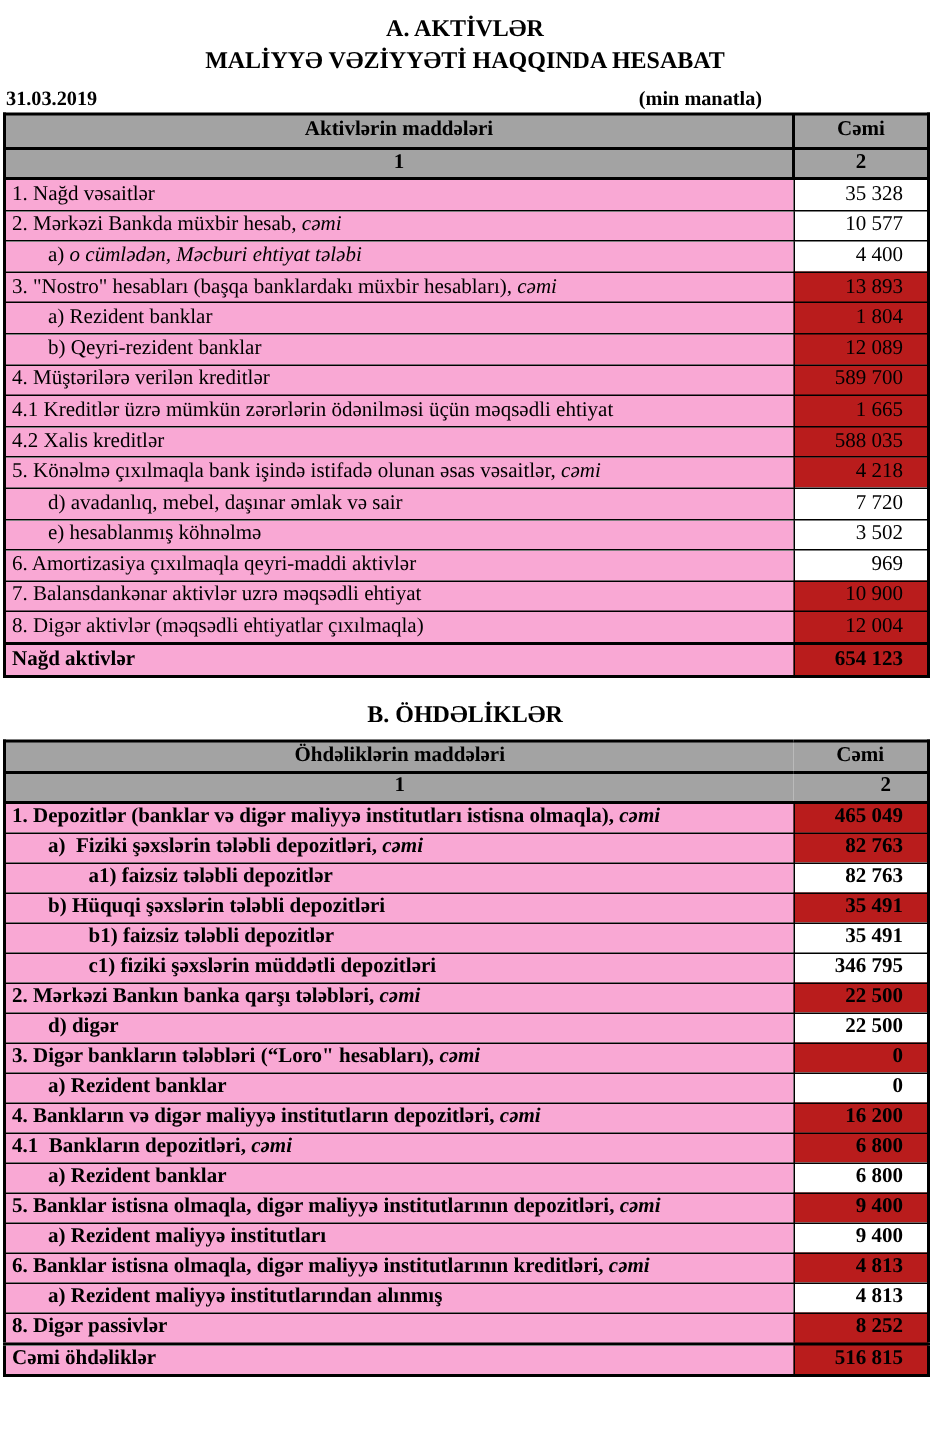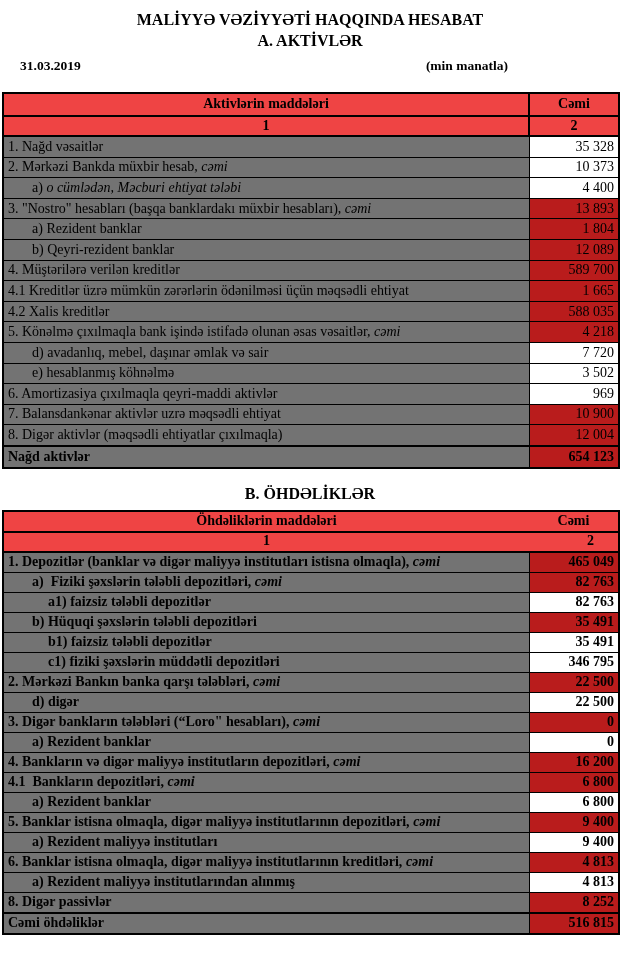"MALİYYƏ VƏZİYYƏTİ HAQQINDA HESABAT" div { order: before "A. AKTİVLƏR" -> after "A. AKTİVLƏR" }
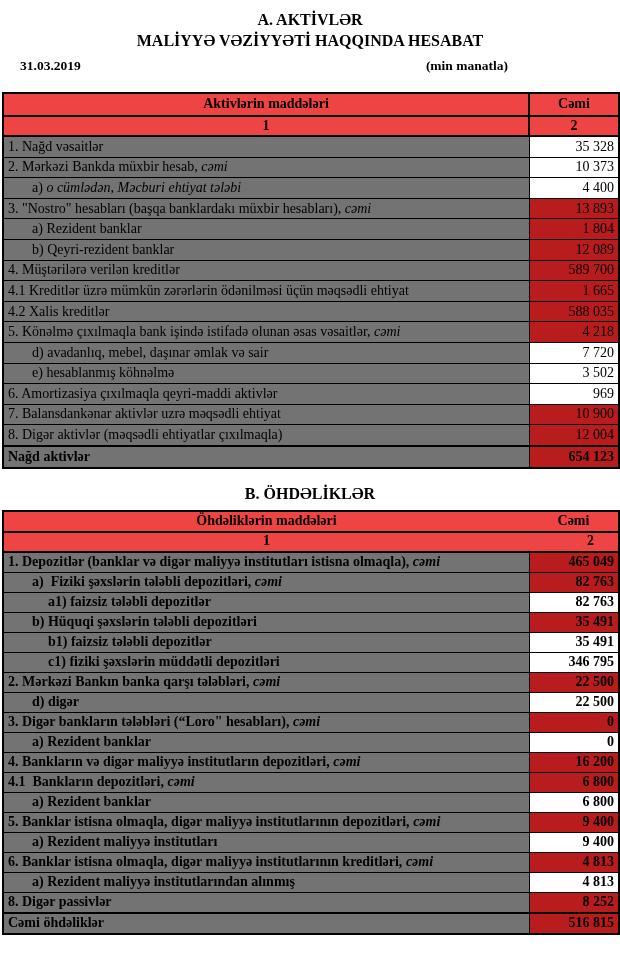"31.03.2019" .meta-row { margin: 7px 0 18px 0 -> 7px 0 1px 0; padding-left: 20px -> 4px }
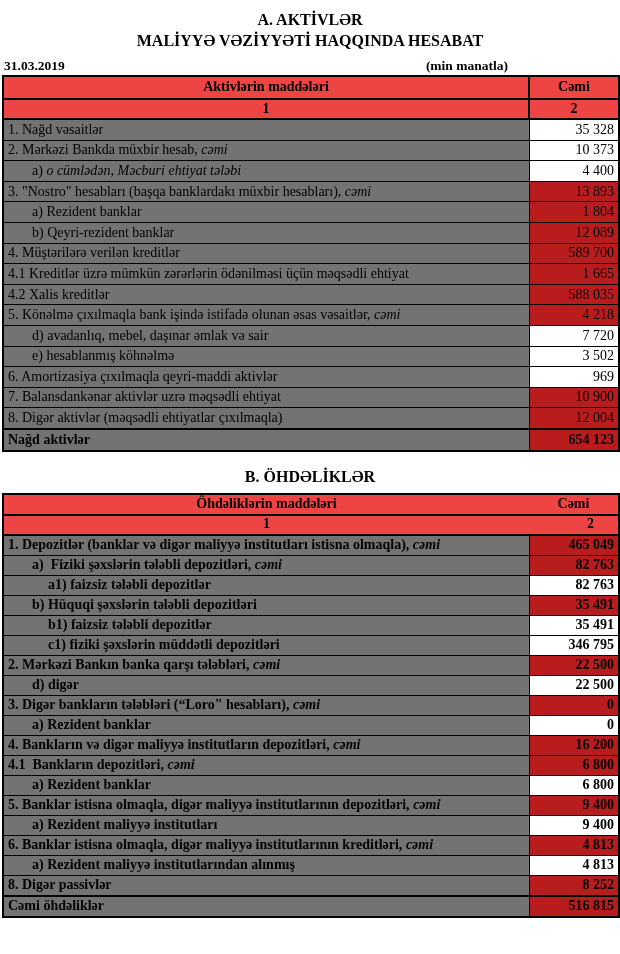"Aktivlərin maddələri" th { background: #ef4444 -> #a3a3a3 }
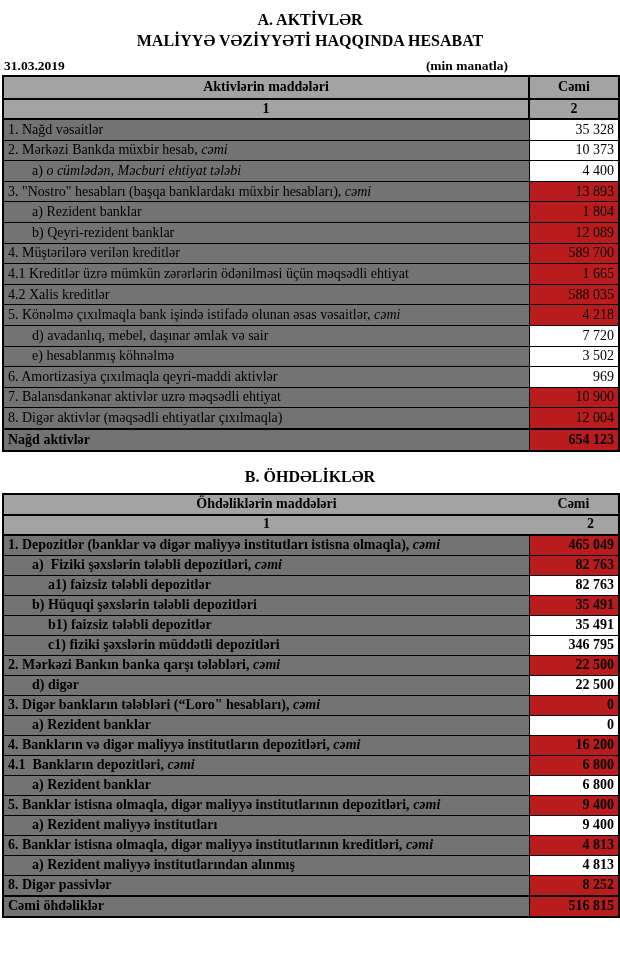"1. Nağd vəsaitlər" td.label { background: #737373 -> #f9a8d4 }
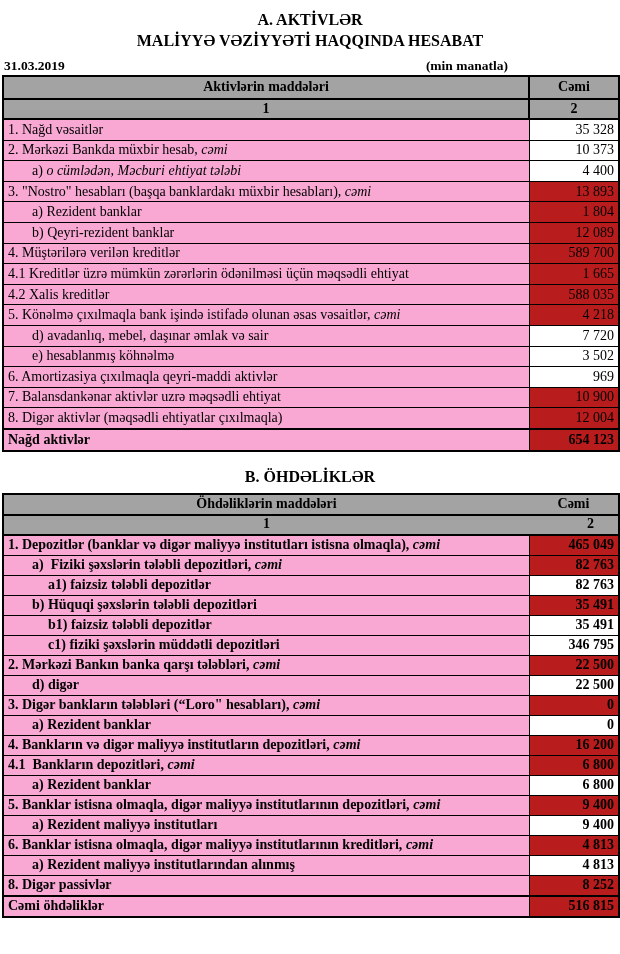"35 328" td.value { padding-right: 4px -> 16px }
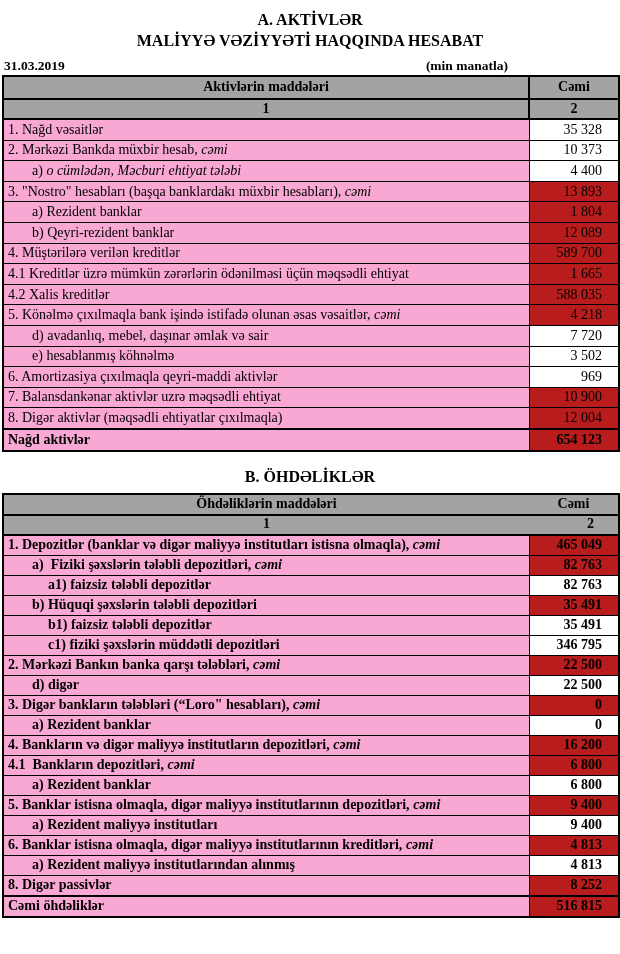"10 373" td.value { text: 10 373 -> 10 577 }
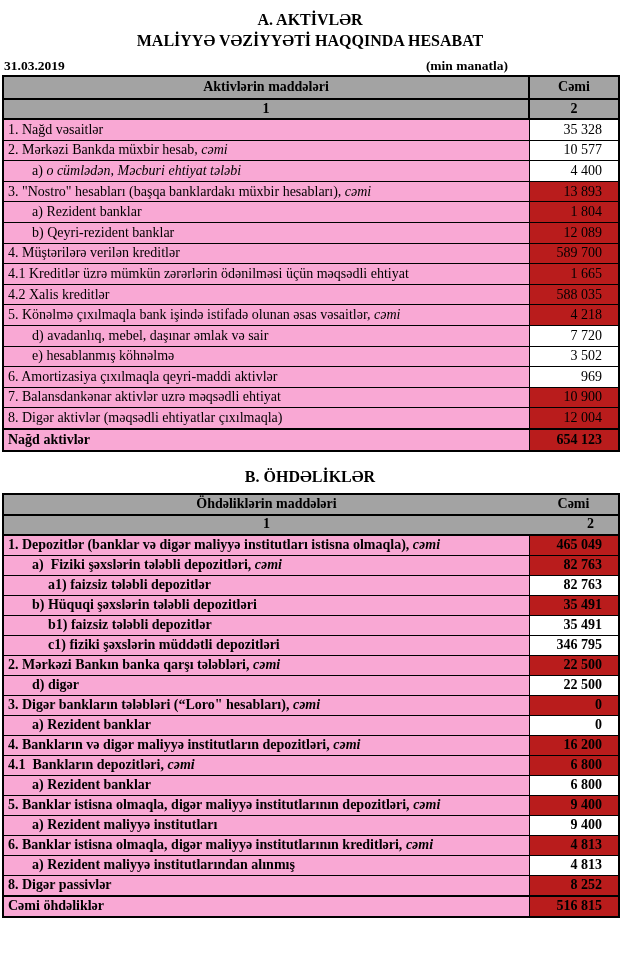"a1) faizsiz tələbli depozitlər" td.label.ind2 { padding-left: 44px -> 55px }
